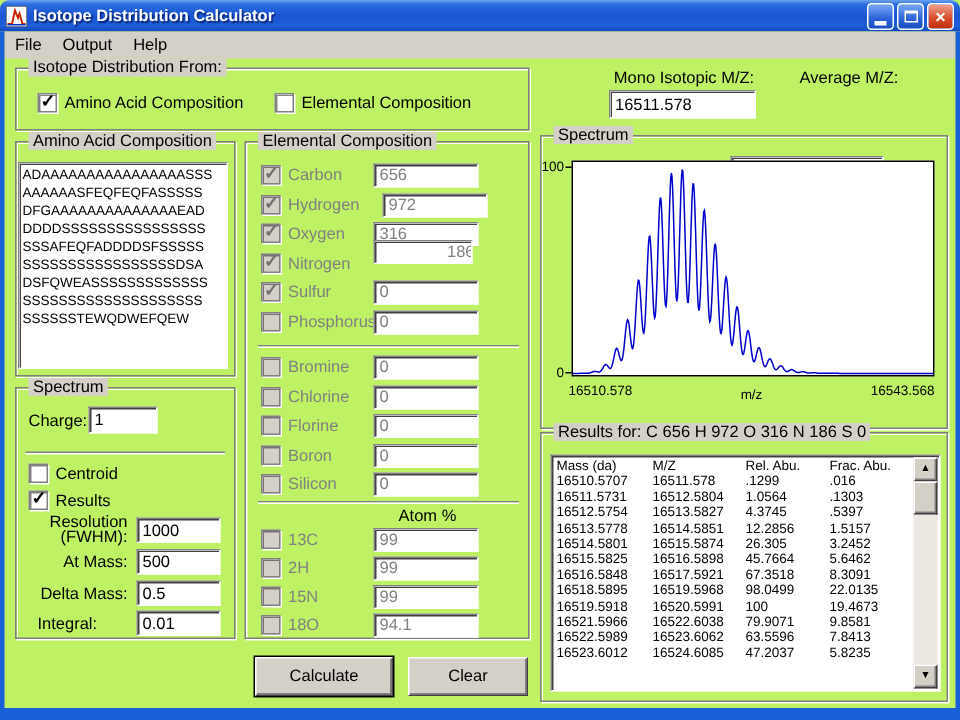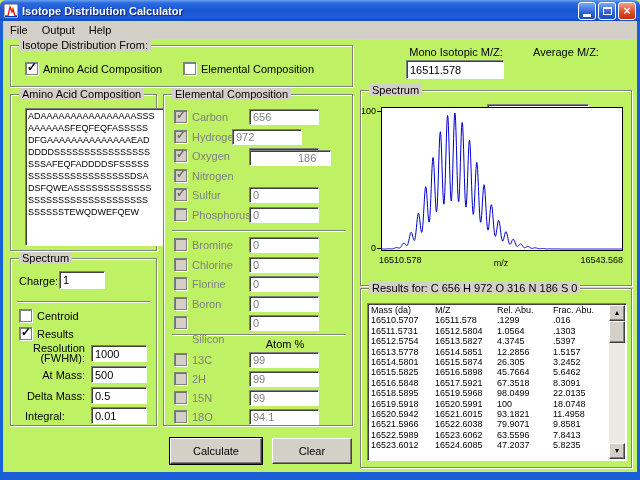"ADAAAAAAAAAAAAAAAASSS" textarea.seq { left: 14px -> 1px }
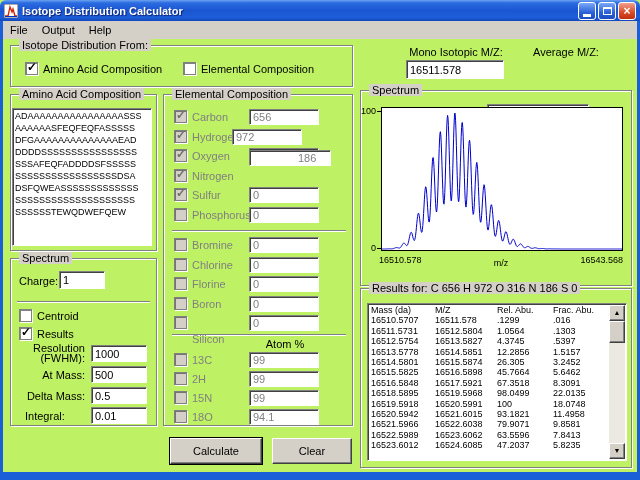"972" div.tb { left: 68px -> 91px }
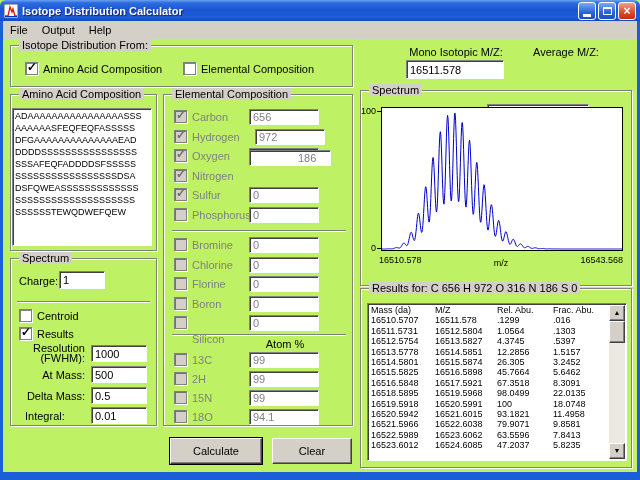"186" div.tb { top: 55px -> 65px; width: 82px -> 66px }
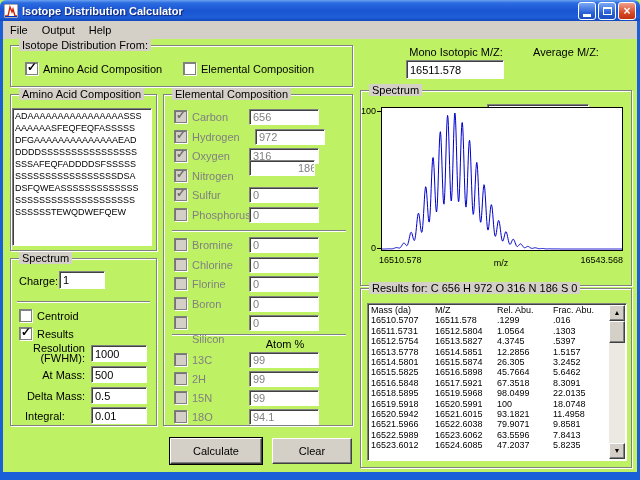"Silicon" span.lbl { top: 238px -> 222px }
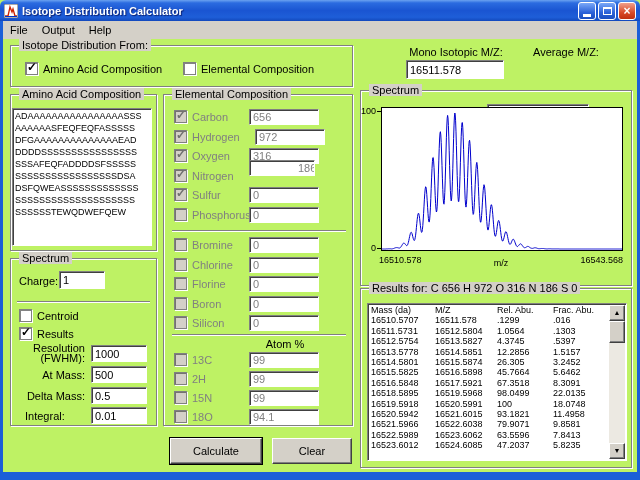"18.0748" span.rcell { text: 18.0748 -> 19.4673 }
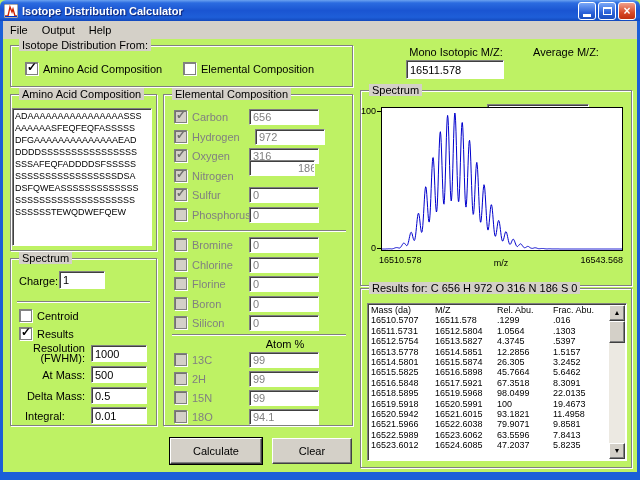"16520.5942 16521.6015 93.1821 11.4958" div.rrow { html: <div><span>16520.5942</span><span>16521.6015</span><span>93.1821</span><span>11.4958</span></div> -> none }
